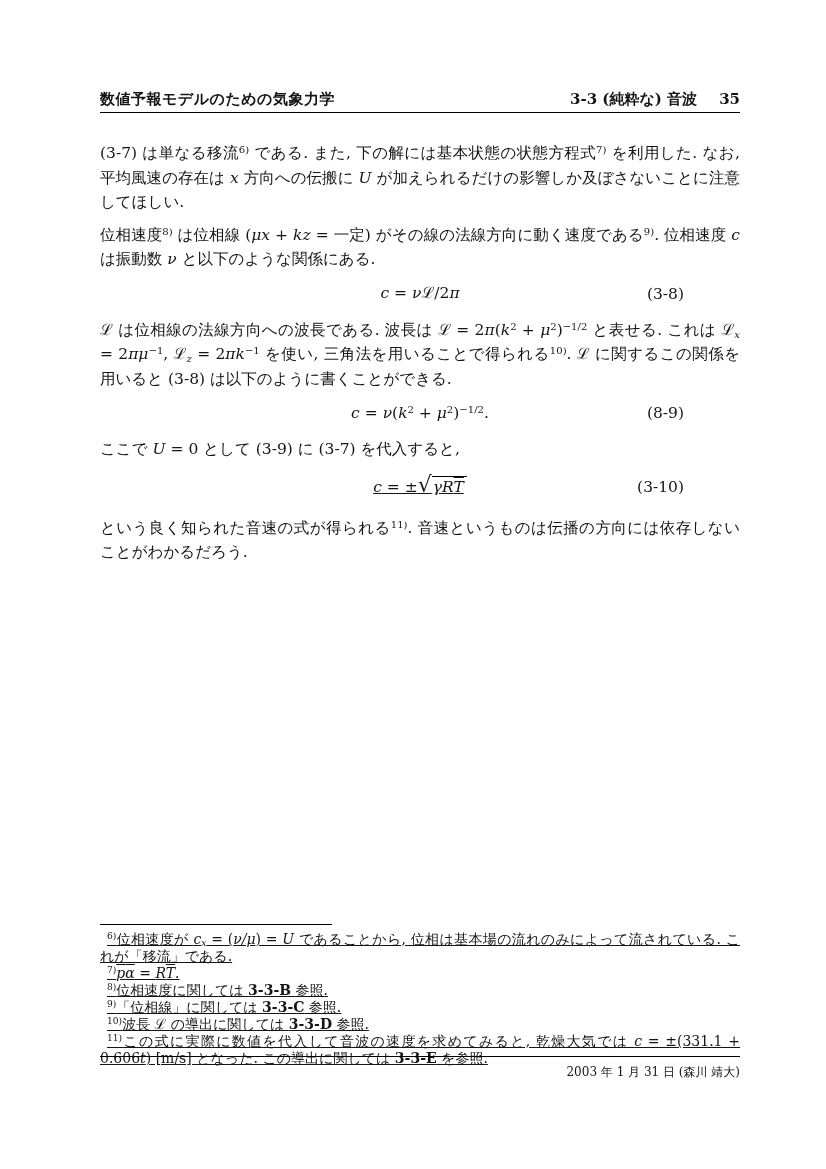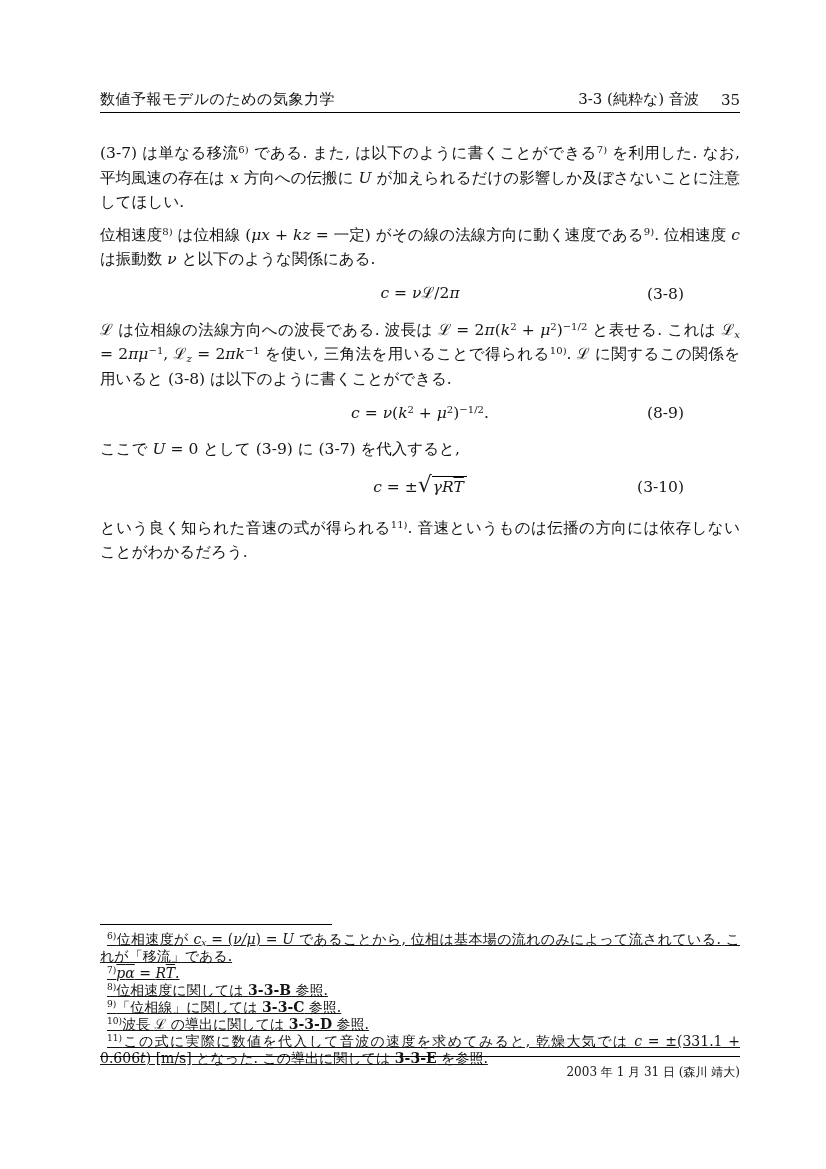"数値予報モデルのための気象力学" .header { font-weight: normal -> bold }
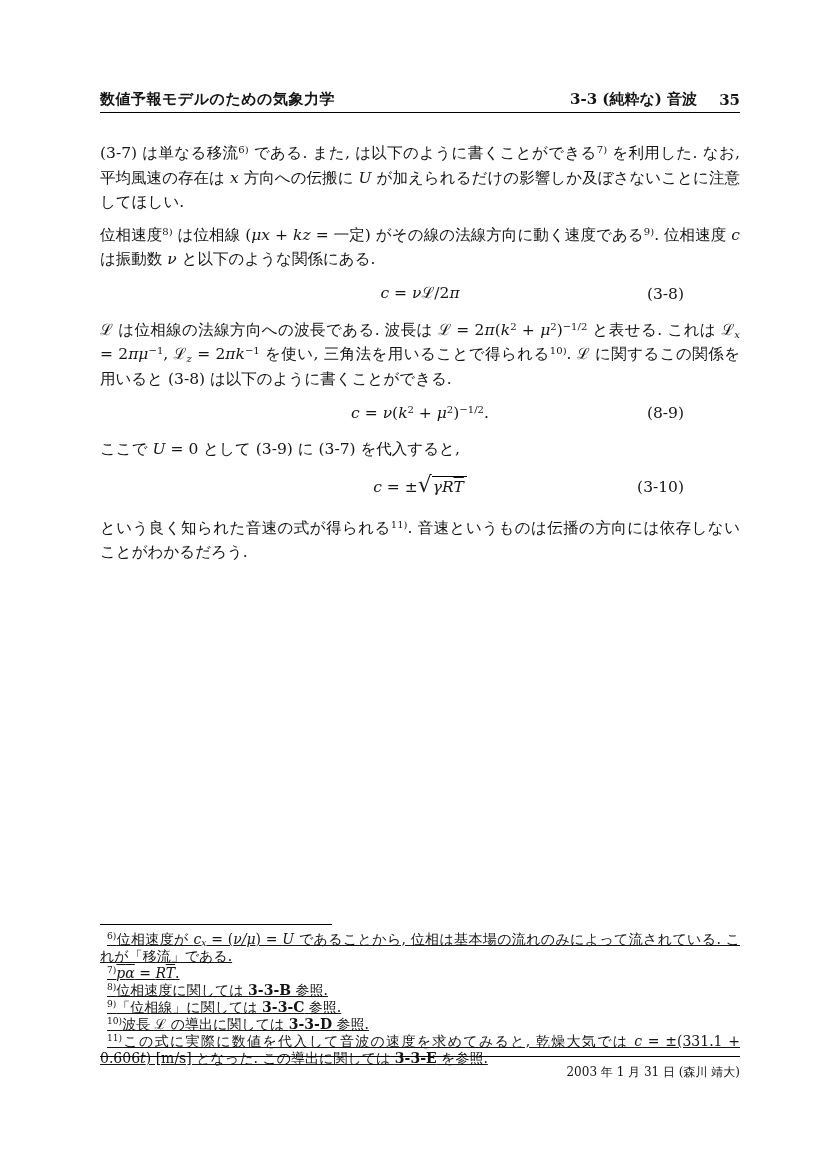"3-3 (純粋な) 音波" .header-right { align-items: center -> flex-start }
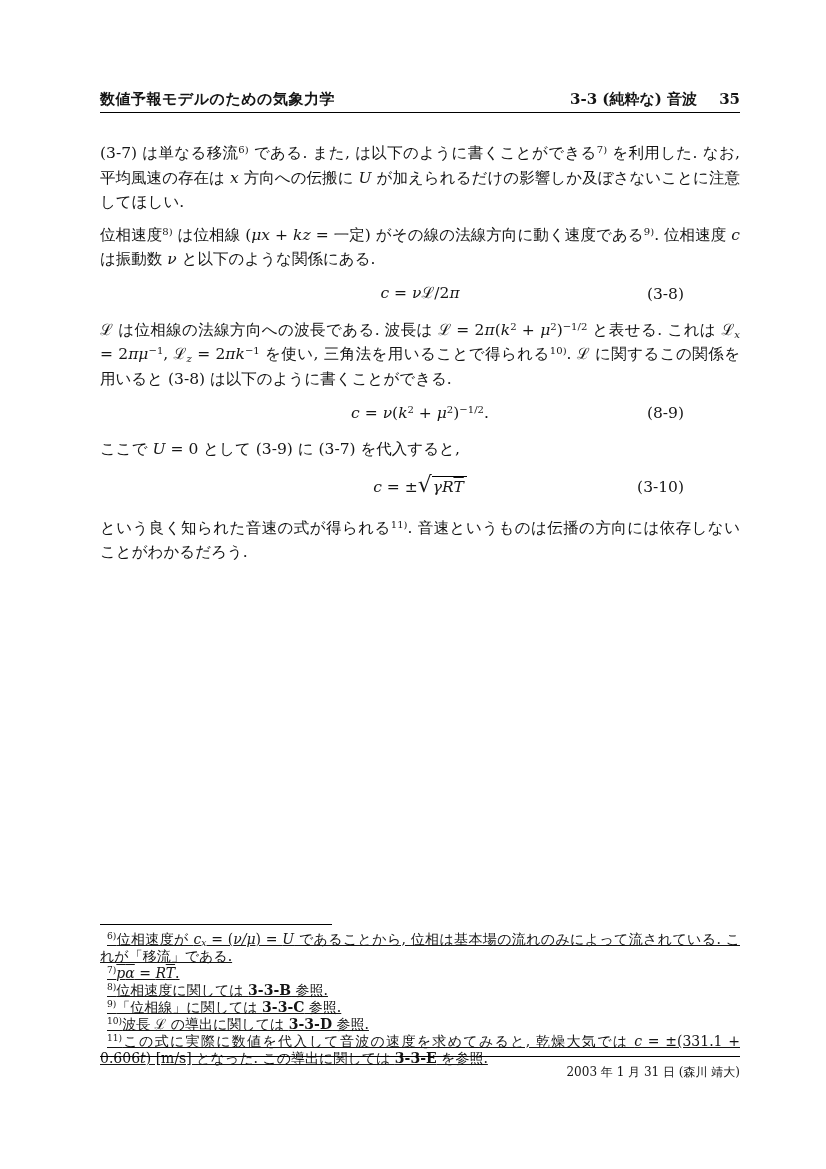"である. また, は以下のように書くことができる" span.seg-r { text: は以下のように書くことができる -> 下の解には基本状態の状態方程式 }
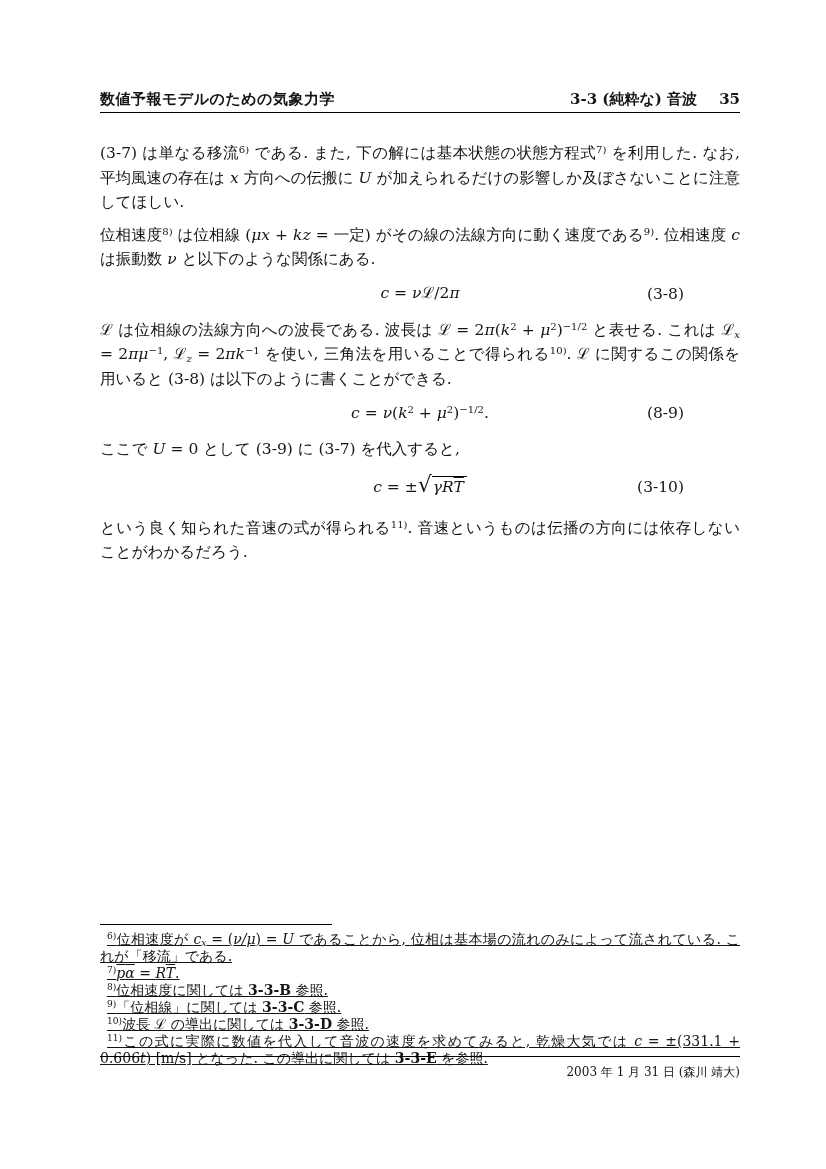"c = ±√γRT" .eq-tall { text-decoration: none -> underline }
